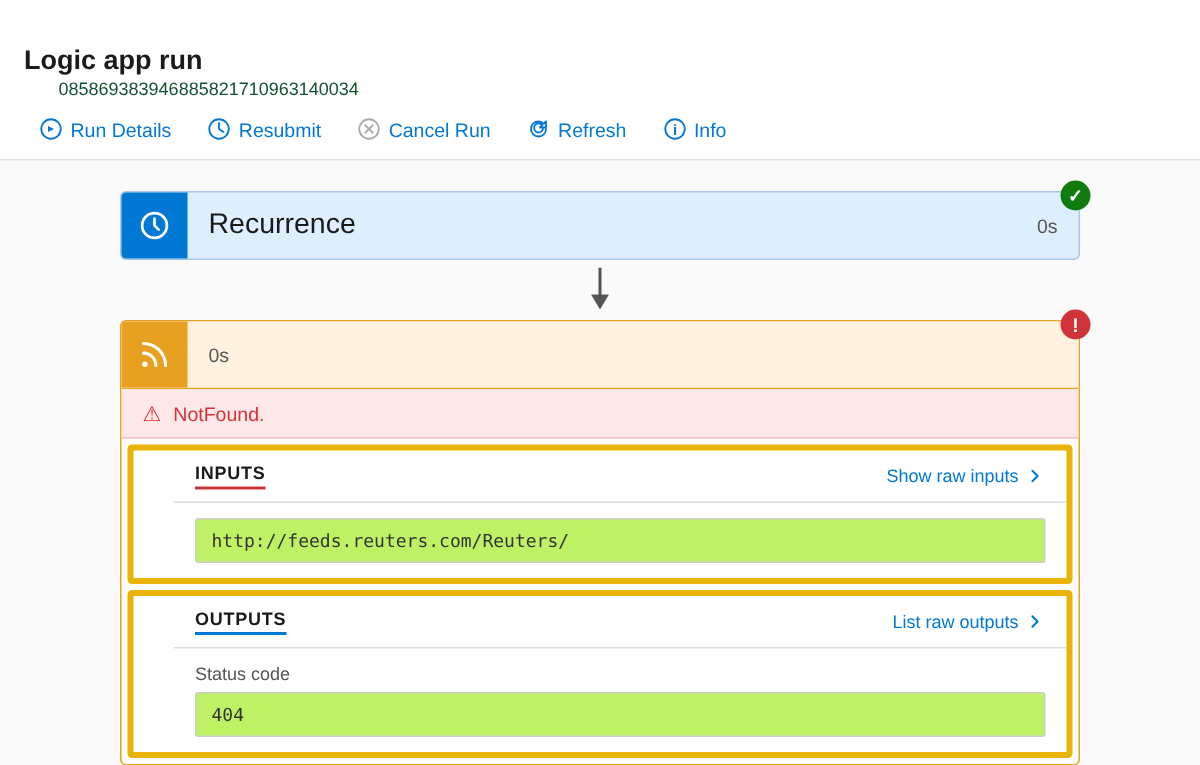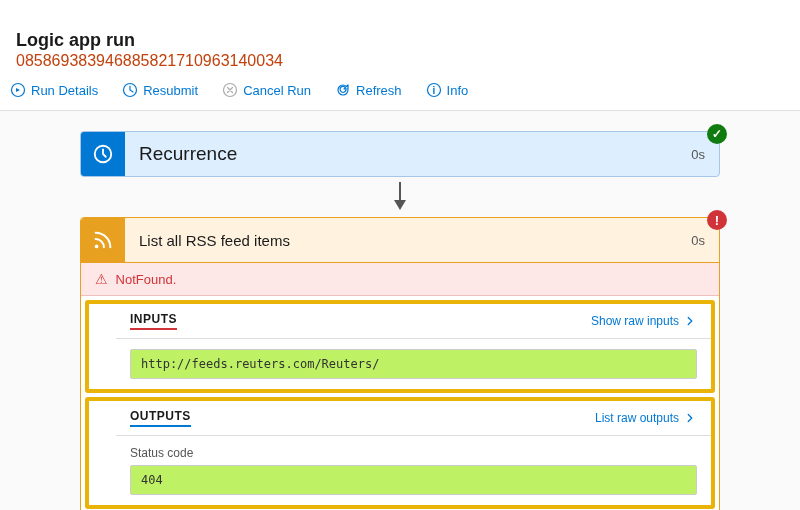"085869383946885821710963140034" .header-subtitle { color: #c2410c -> #14532d; font-size: 16px -> 12px; margin-left: none -> 23px }
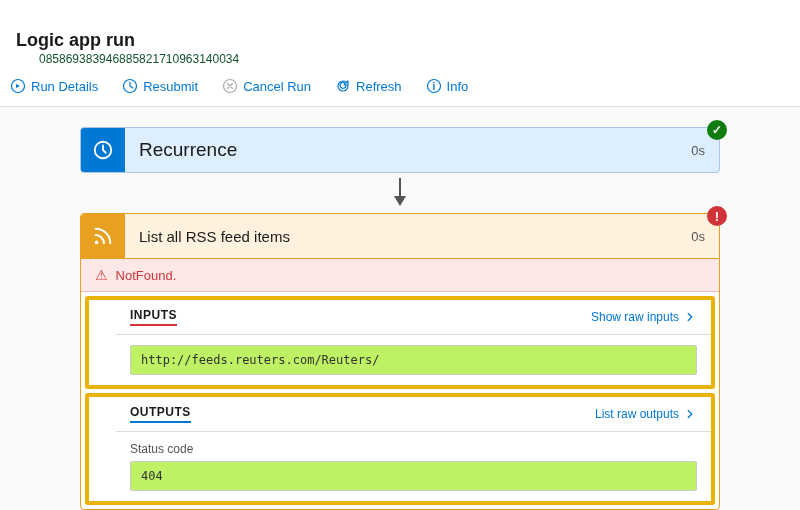"Run Details" .toolbar { padding: 8px 0 -> 8px 16px }
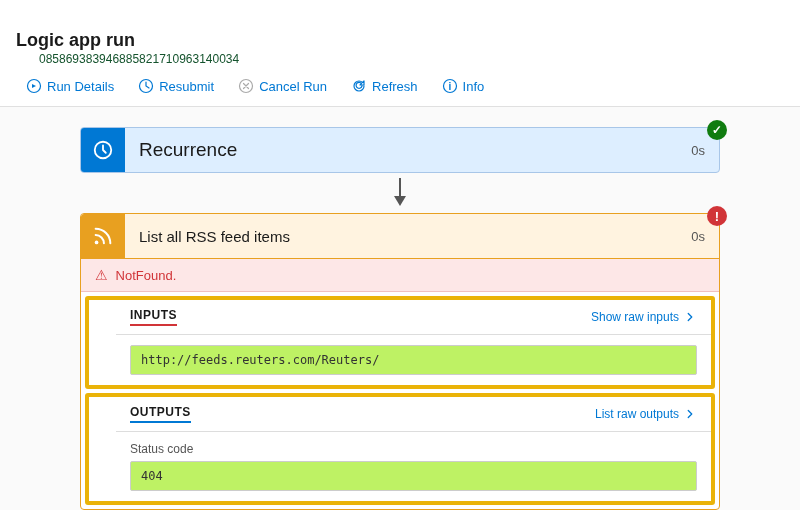"List all RSS feed items" div.rss-label { html: <div>List all RSS feed items</div> -> none }
